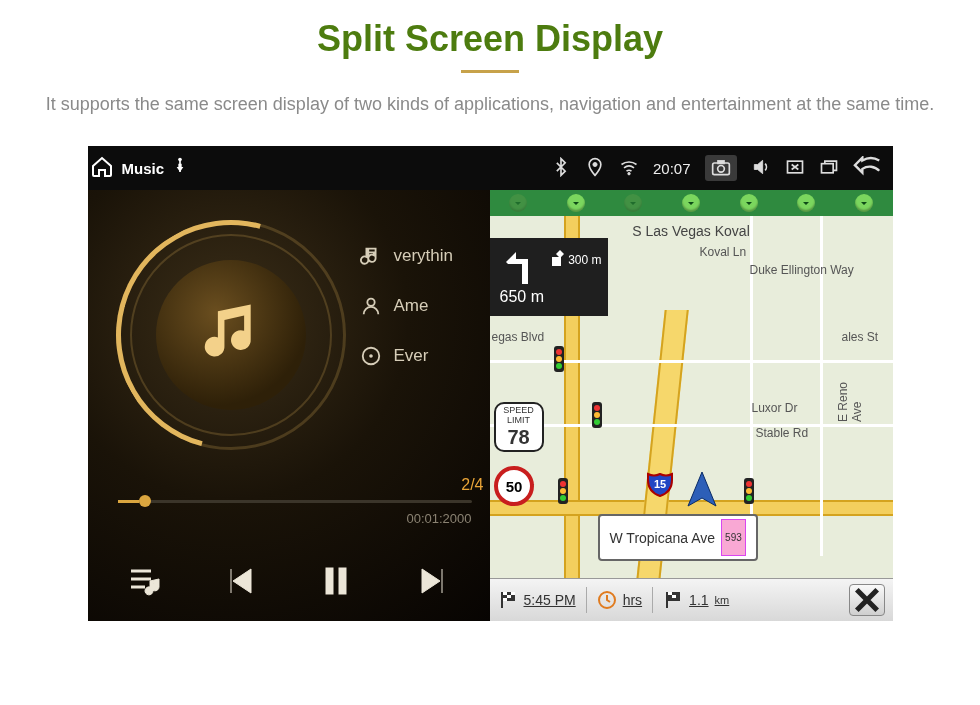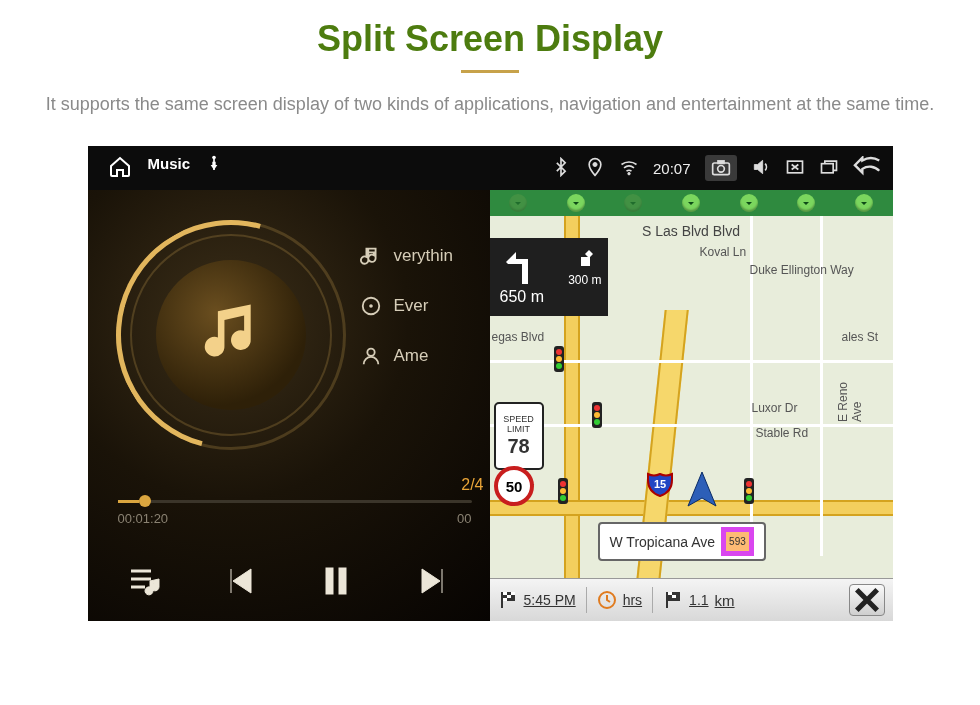"Music" .sb-left { align-items: none -> center; gap: 16px -> 8px; padding-left: 20px -> 2px }
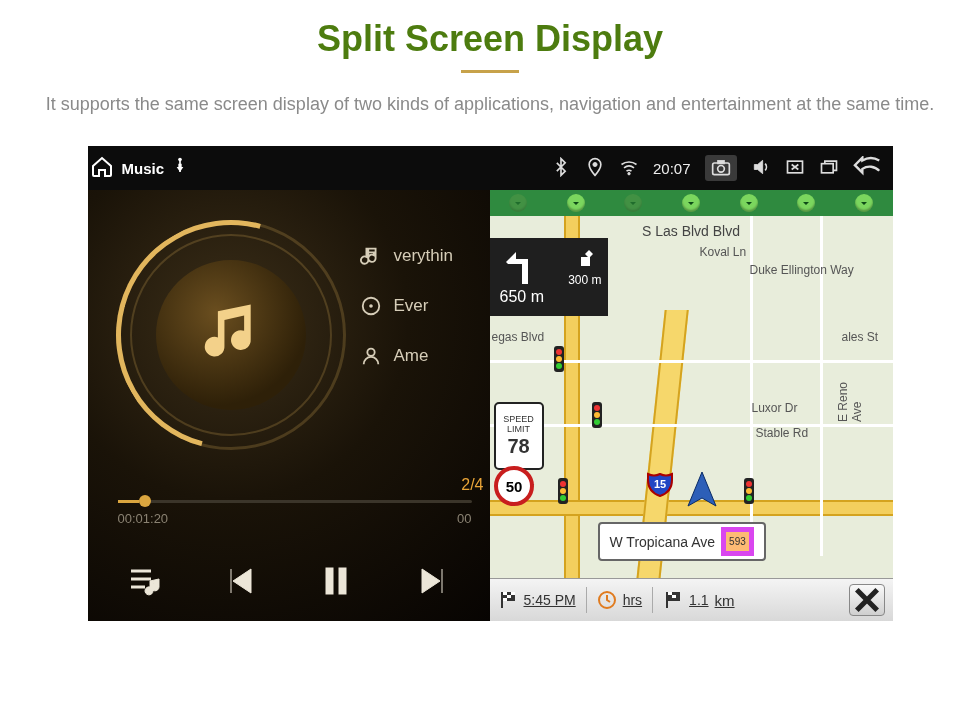"S Las Blvd Blvd" div.street-top { text: Blvd Blvd -> Vegas Koval }
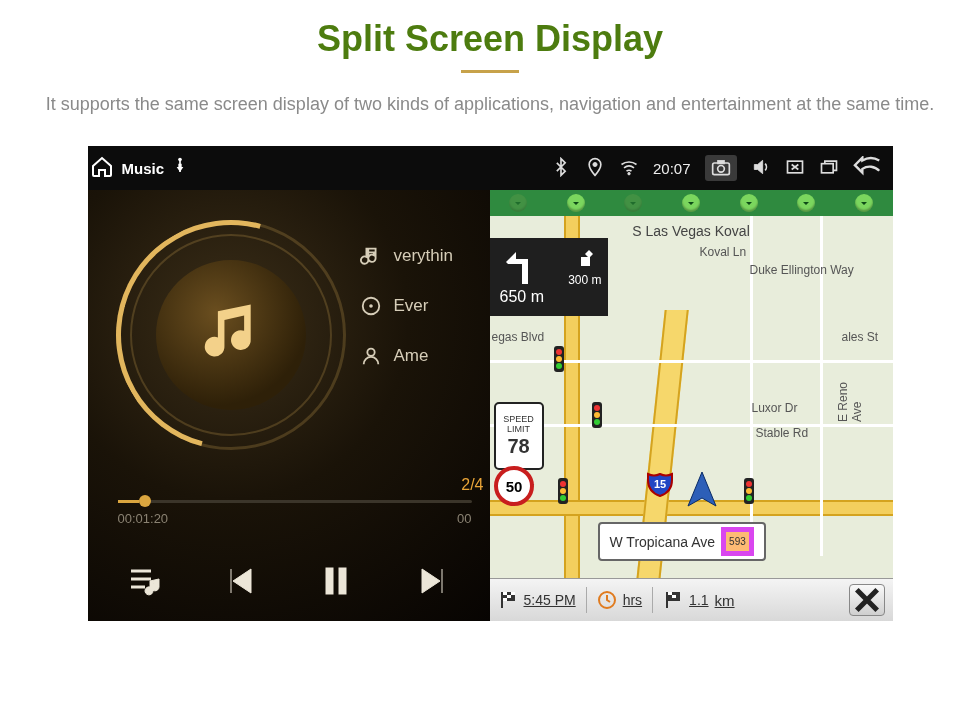"300 m" .turn-box .small { flex-direction: column -> row }
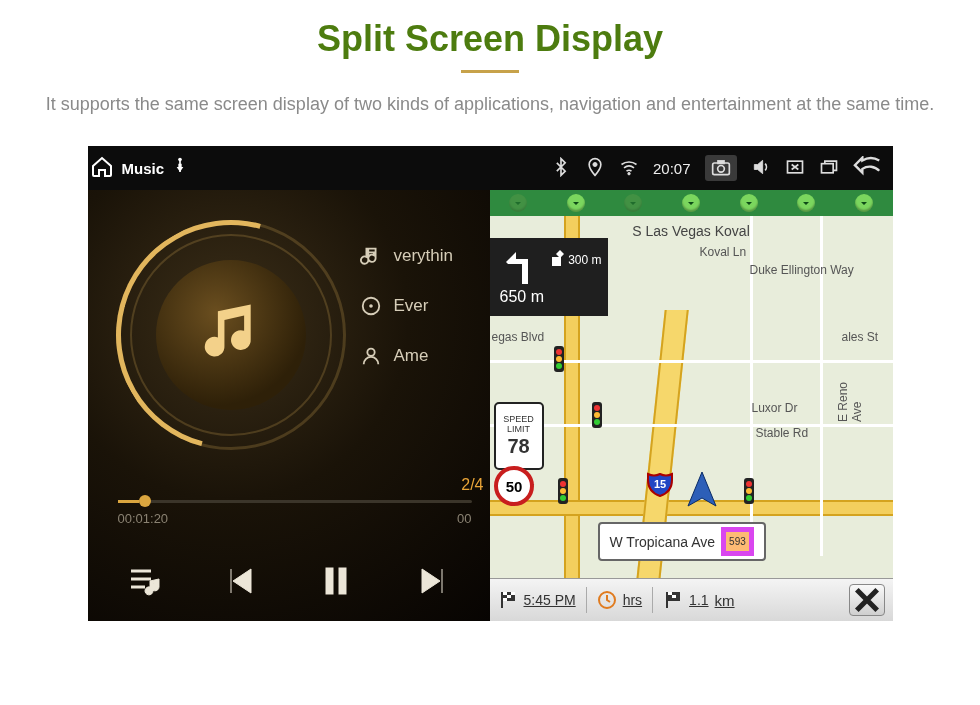"Ever" div.meta-row { order: before "Ame" -> after "Ame" }
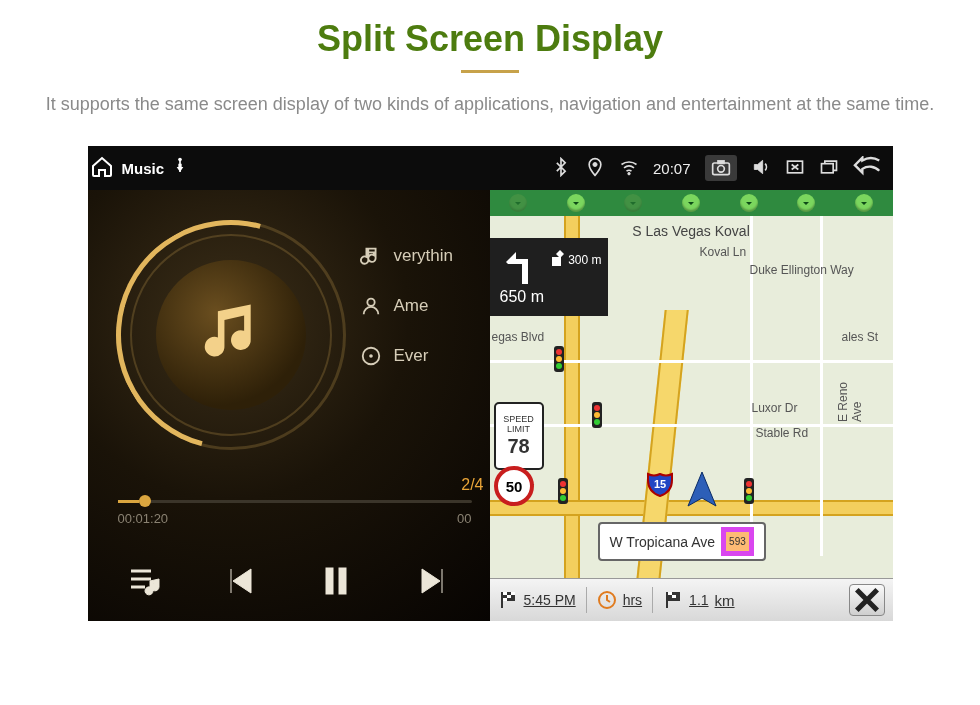"SPEED LIMIT" .speed-box { border-radius: 5px -> 10px; padding: 11px 0 -> 2px 0 }
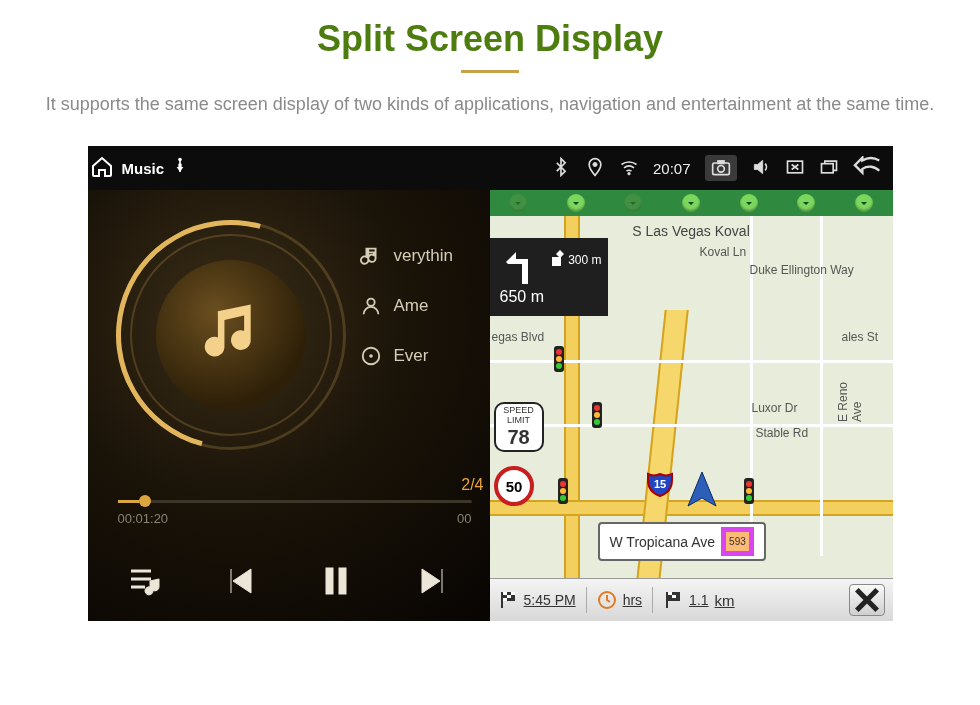"00:01:20" .time-row { justify-content: space-between -> flex-end }
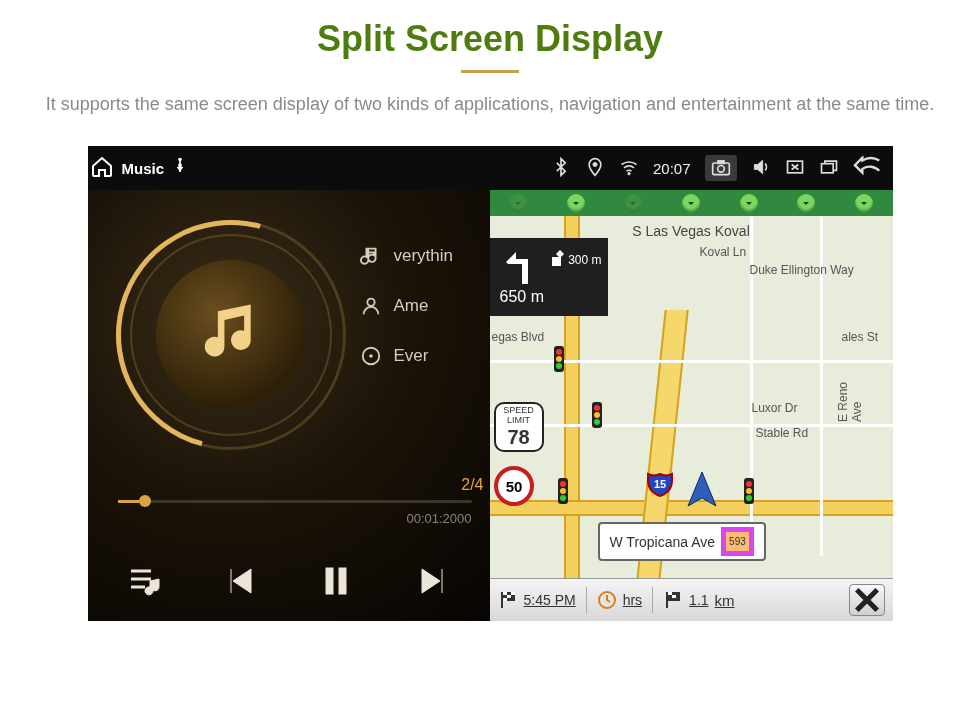"593" .route-badge { background: #fdba74 -> #f9a8d4; border: 5px solid #d946ef -> 1px solid #d946ef; padding: 4px 3px -> 12px 3px }
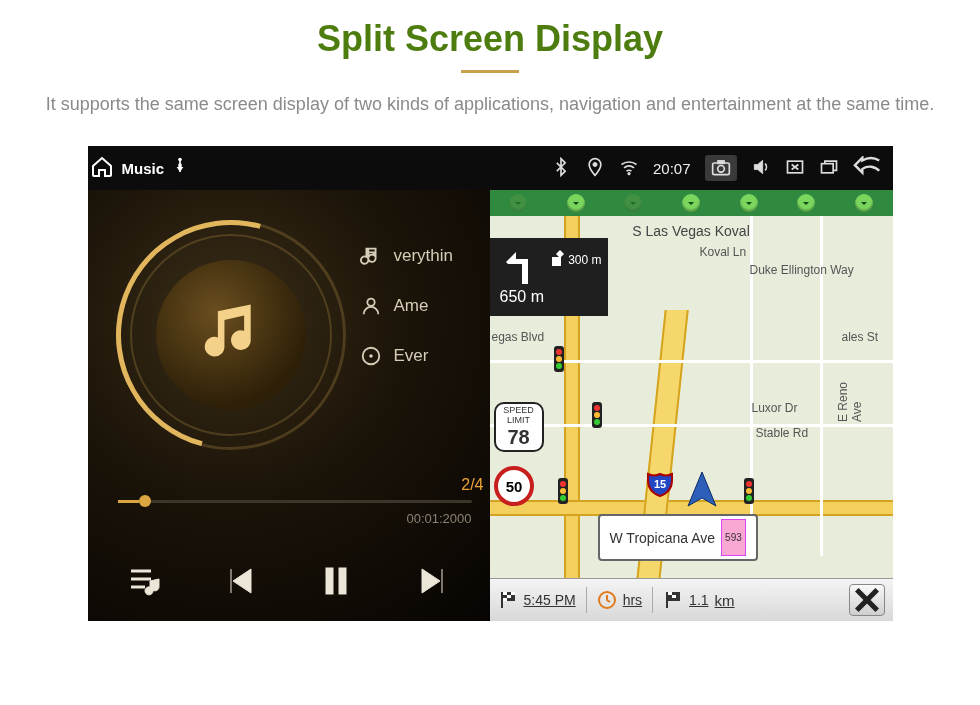"km" span { font-size: 15px -> 11px }
